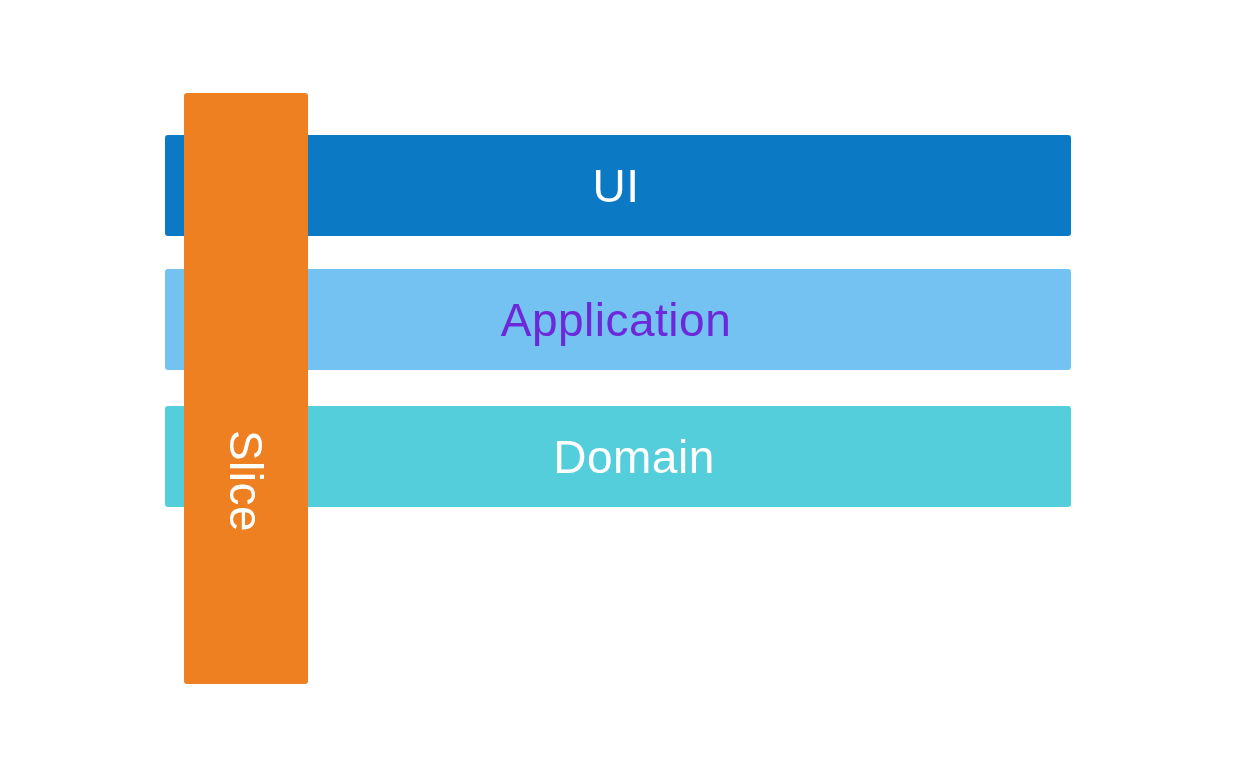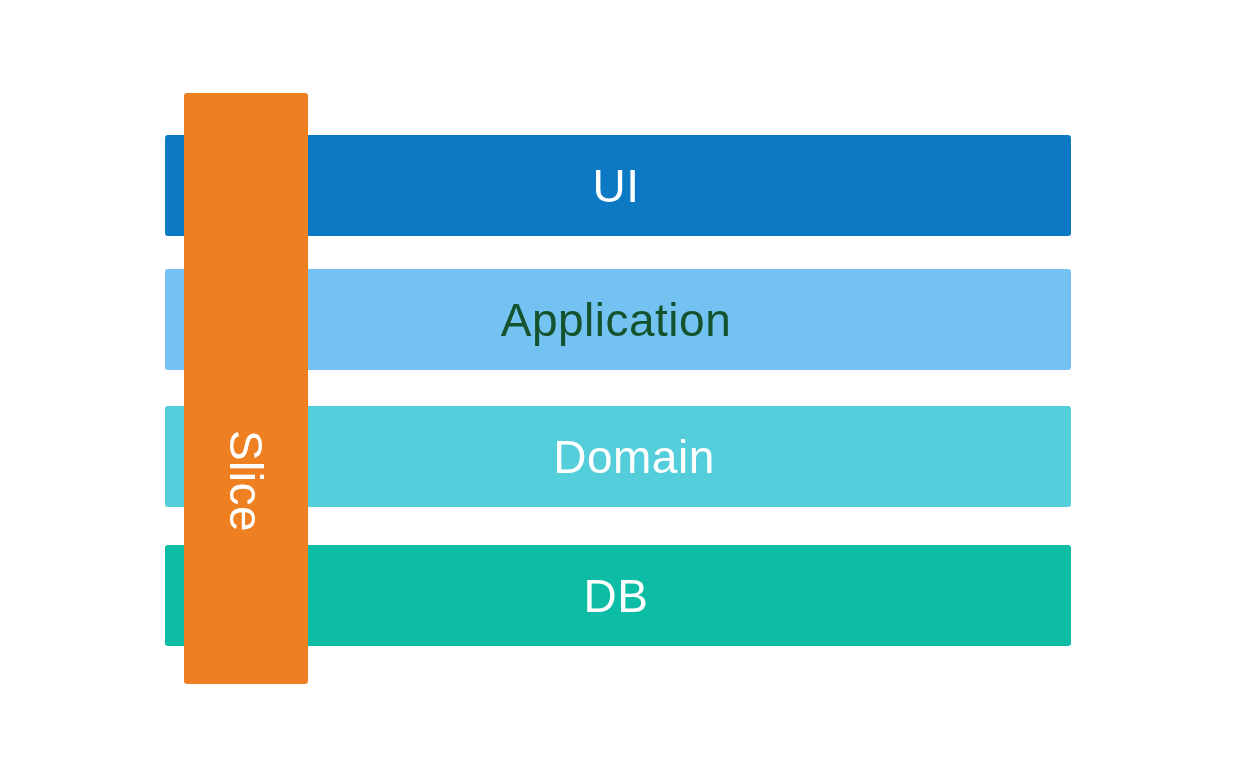"Application" span.layer-label { color: #14532d -> #6d28d9 }
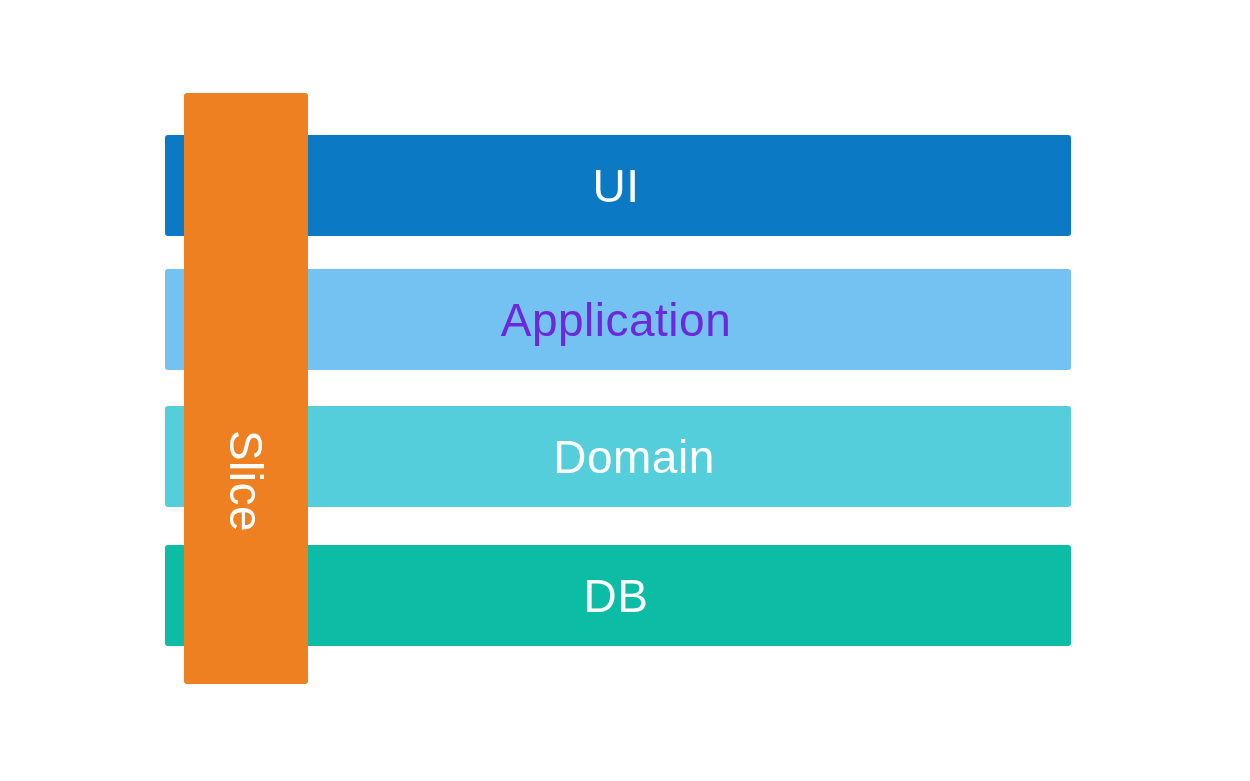"DB" div.layer-bar { html: <div> <span>DB</span> </div> -> none }
